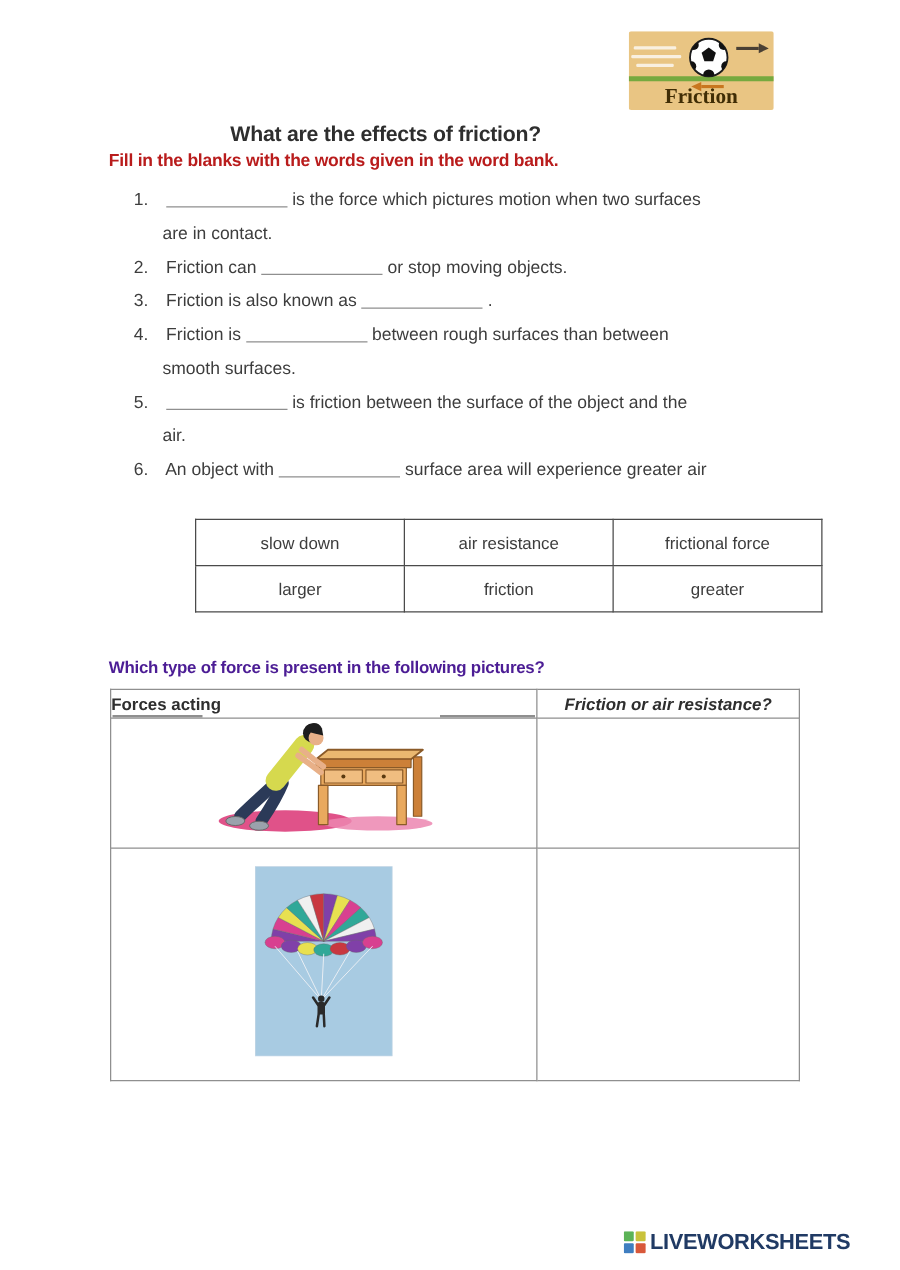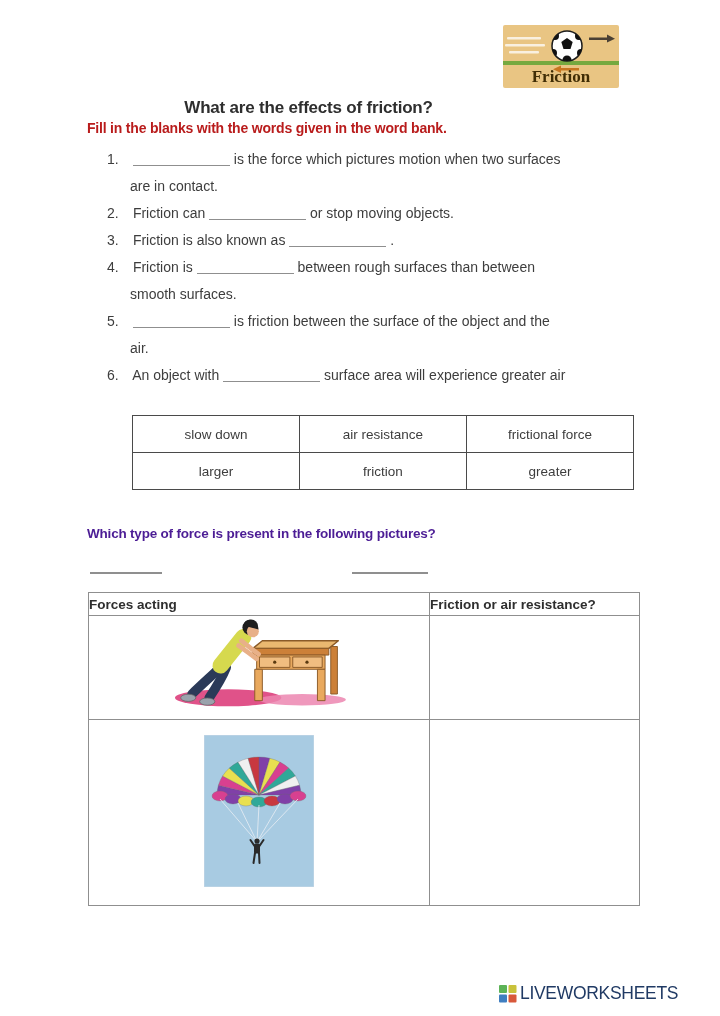"slow down" .word-bank table { margin-left: none -> 24px }
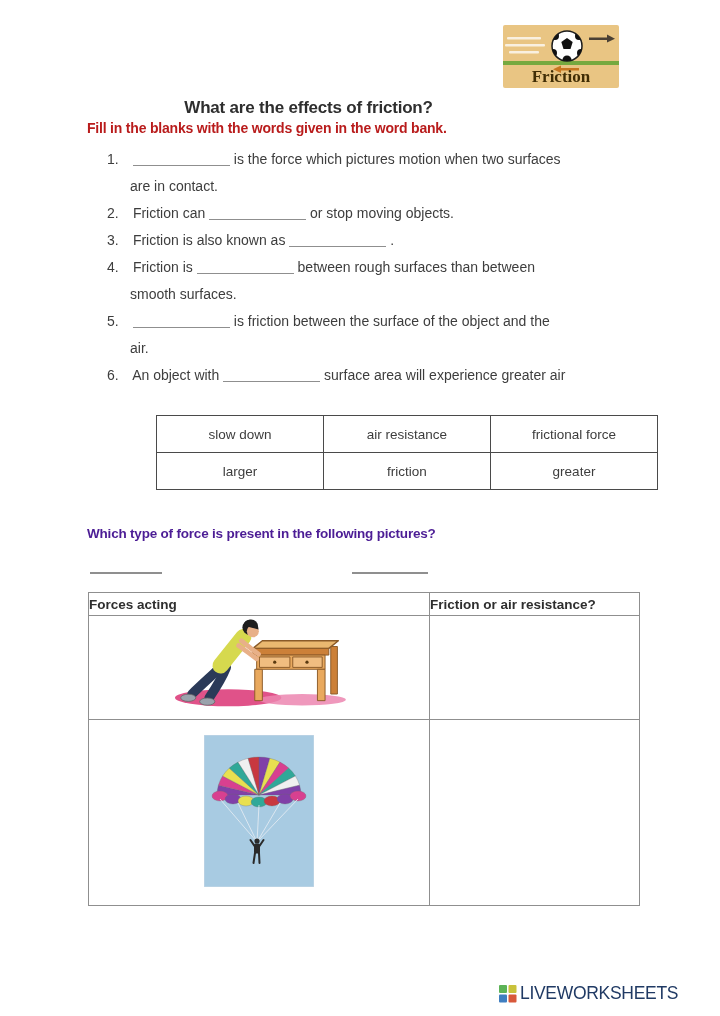"Forces acting" .forces-table table { margin-top: 41px -> none }
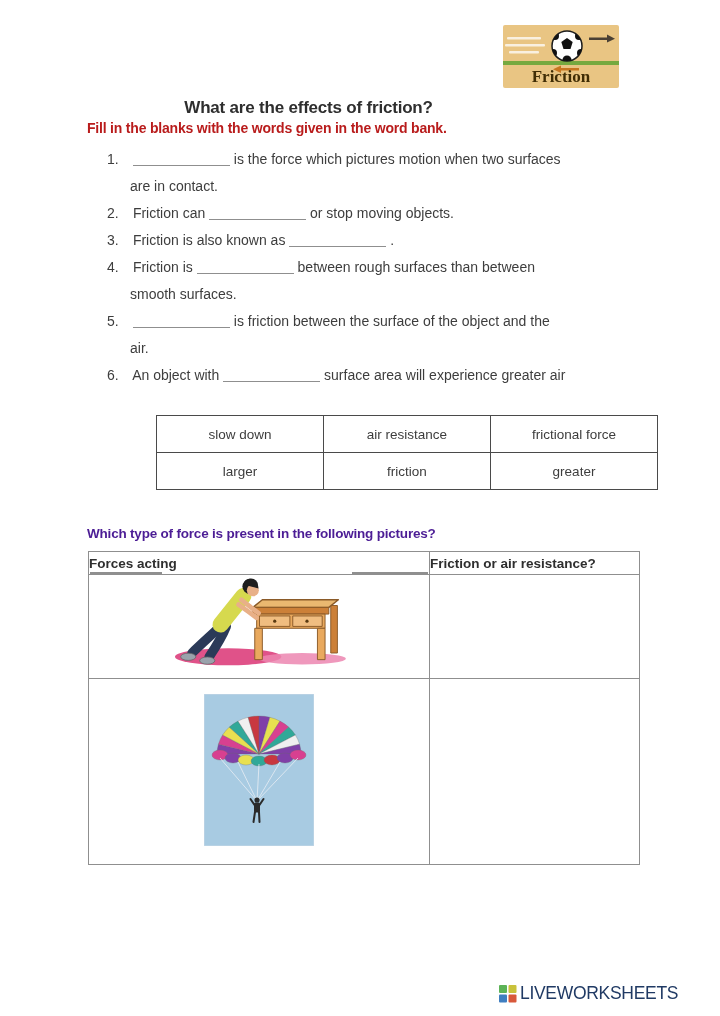"Friction or air resistance?" .th-right { font-style: none -> italic; text-align: left -> center }
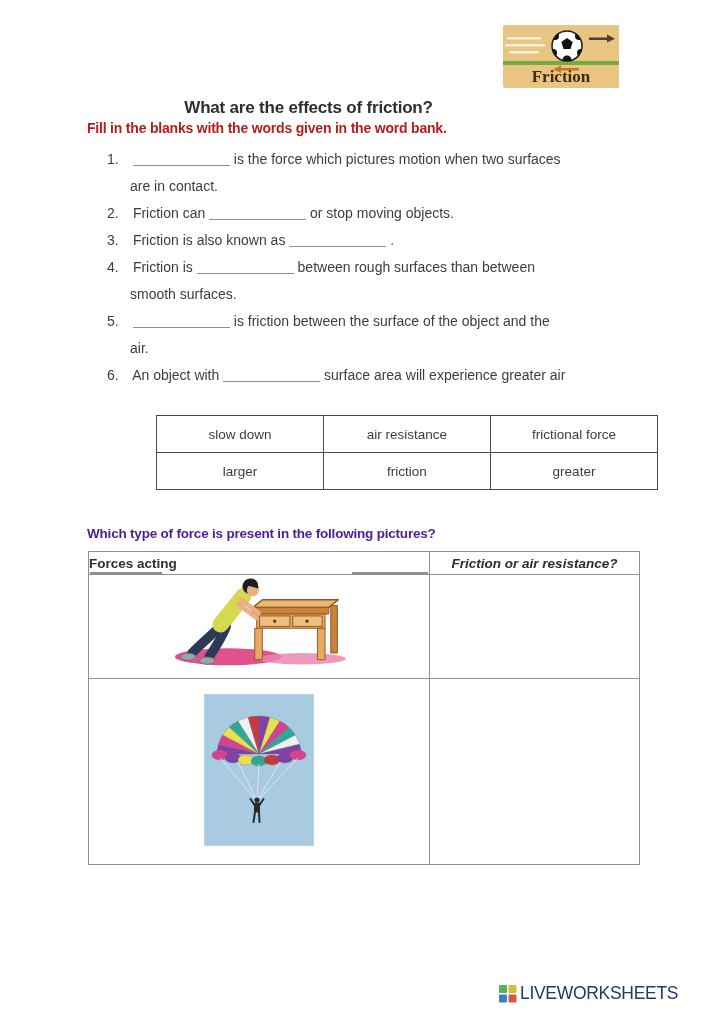"LIVEWORKSHEETS" .brand-text { font-weight: normal -> bold }
